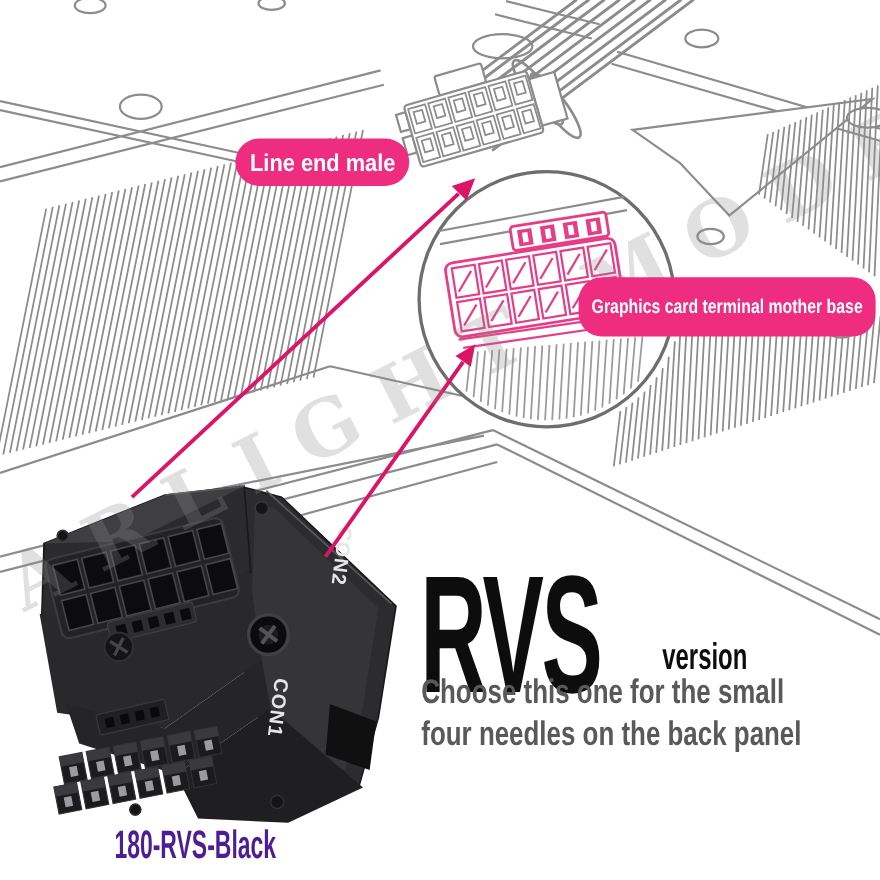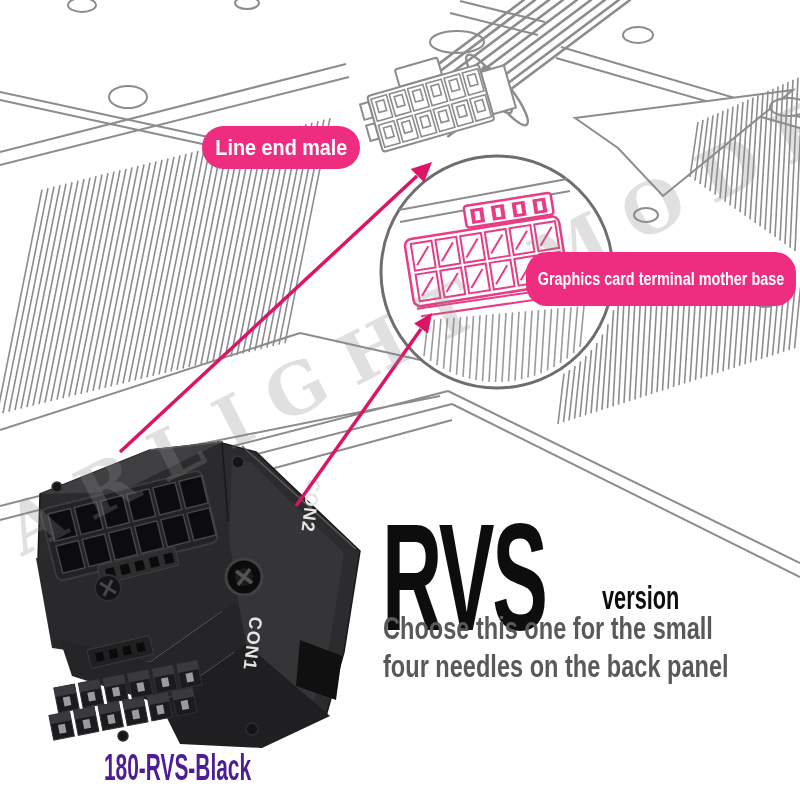"Line end male" #pill-line-end { left: 202px -> 214px }
